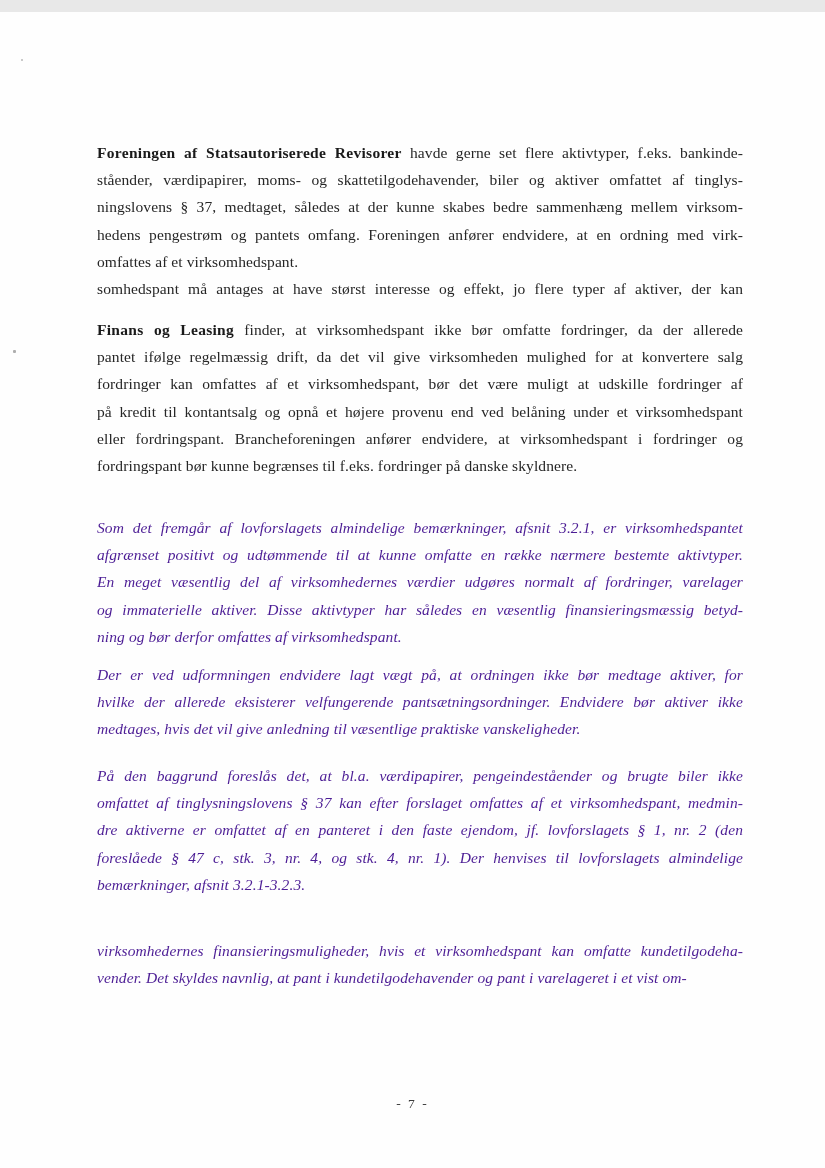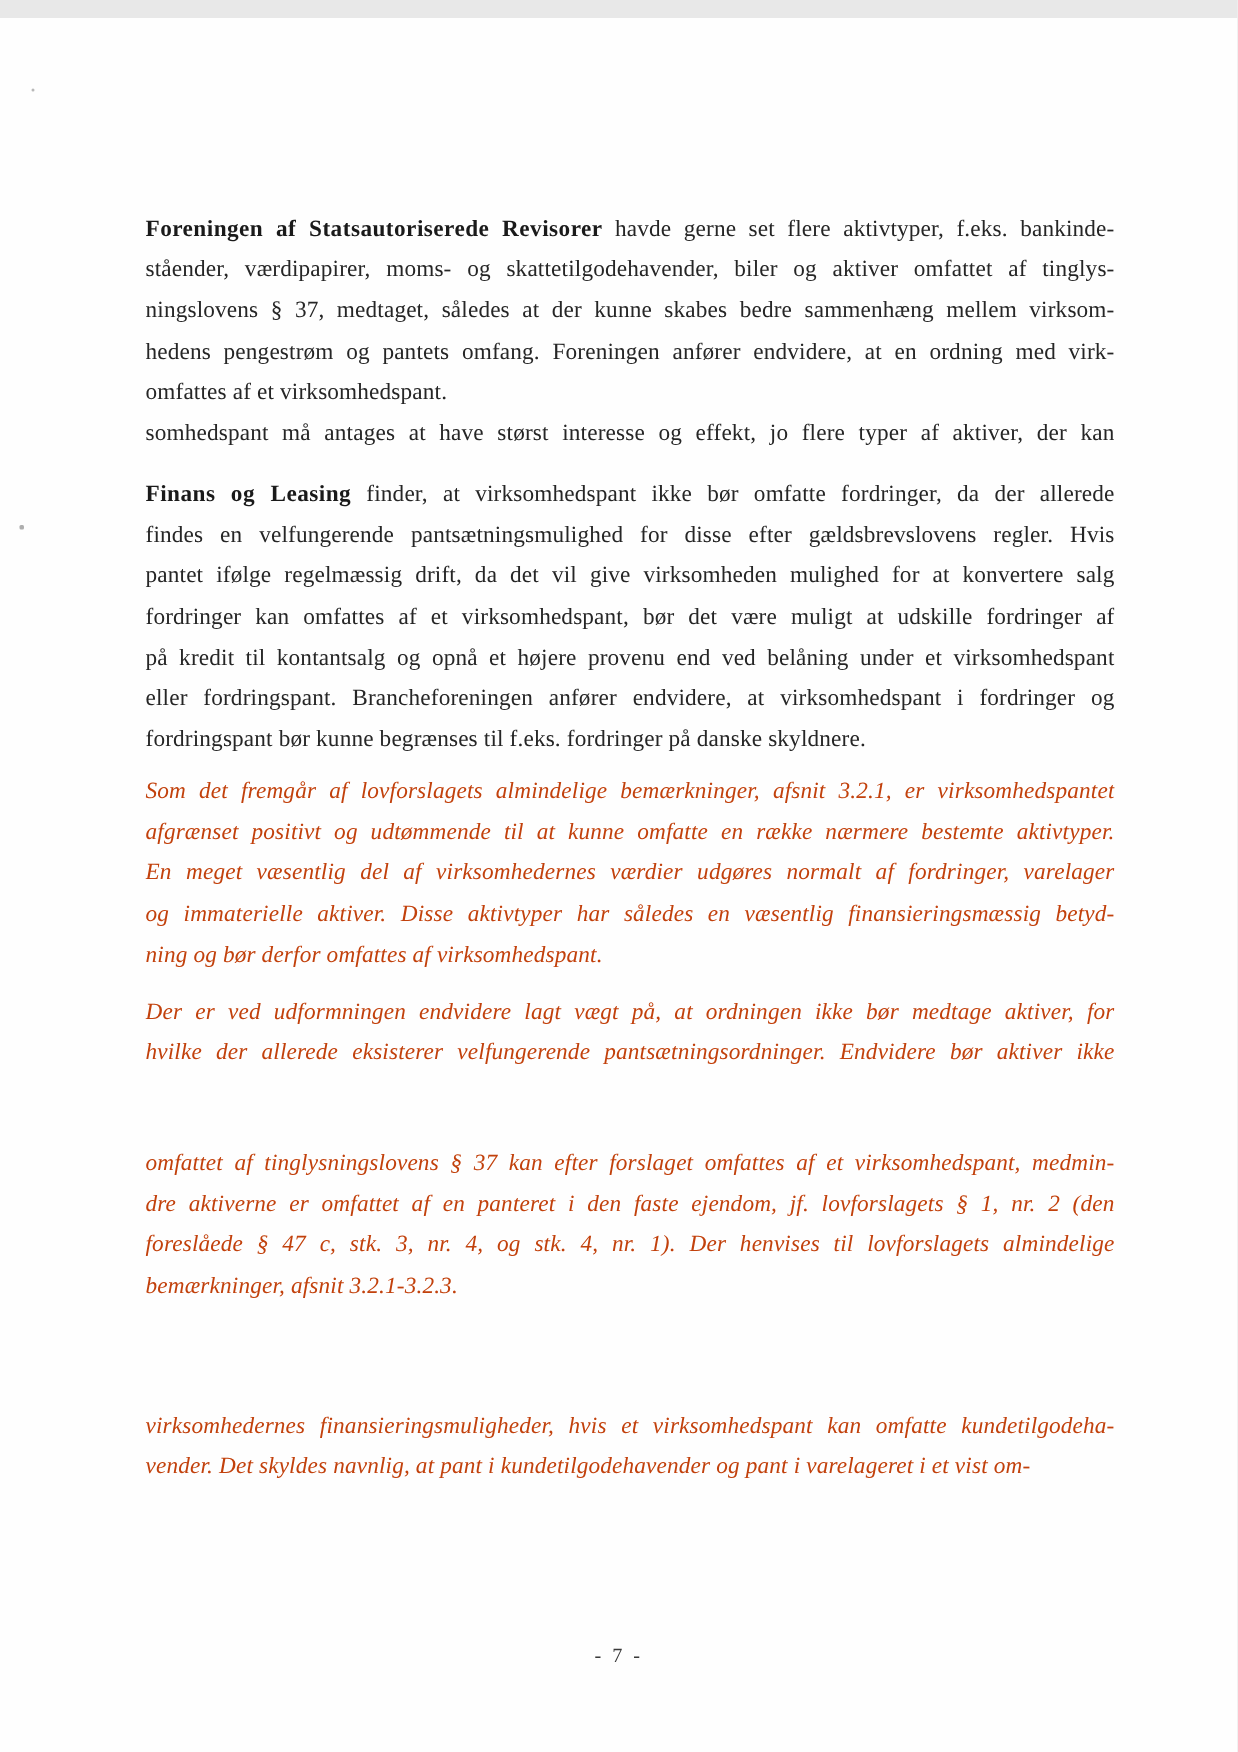"findes en velfungerende" div.line { html: <div>findes en velfungerende pantsætningsmulighed for disse efter gældsbrevslovens regler. Hvis</div> -> none }
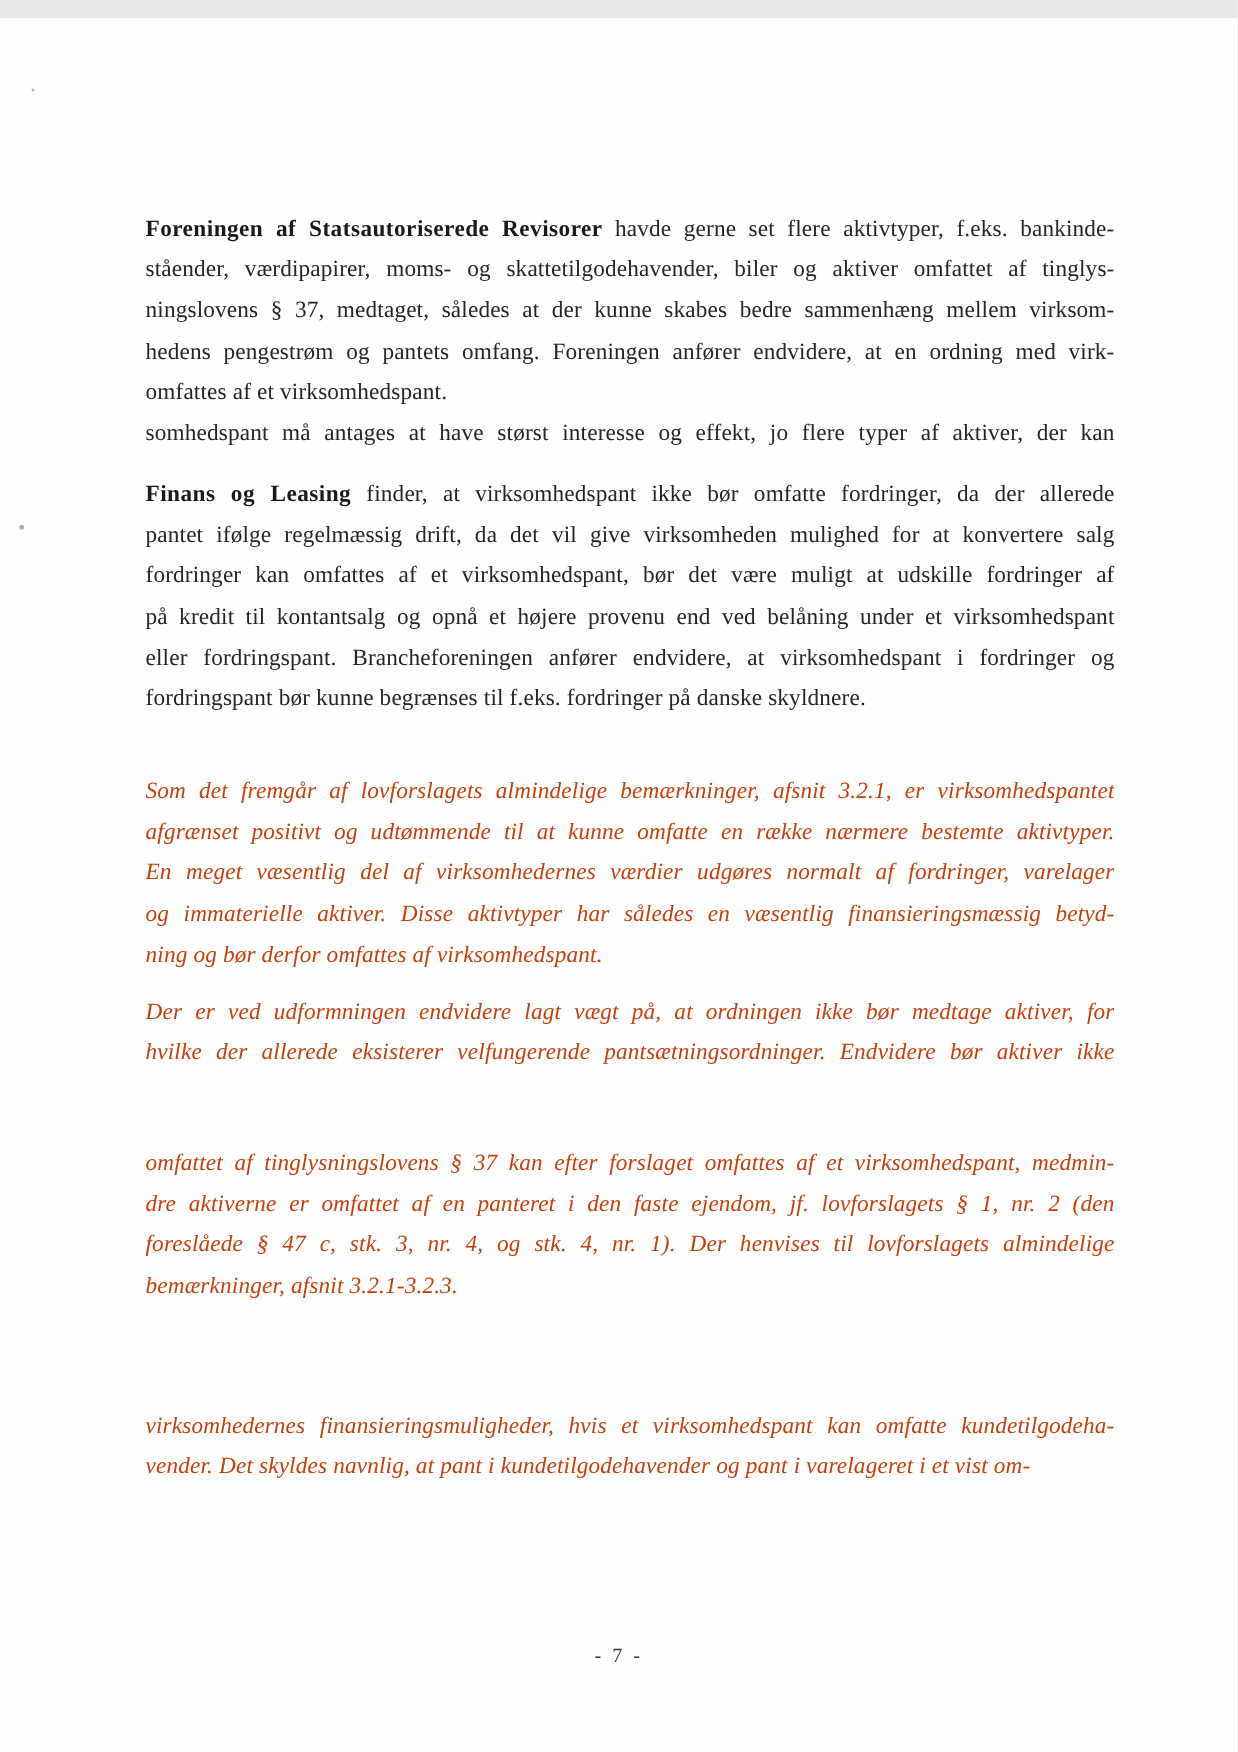"Som det fremgår af lovforslagets" .para.italic { color: #c2410c -> #4c1d95 }
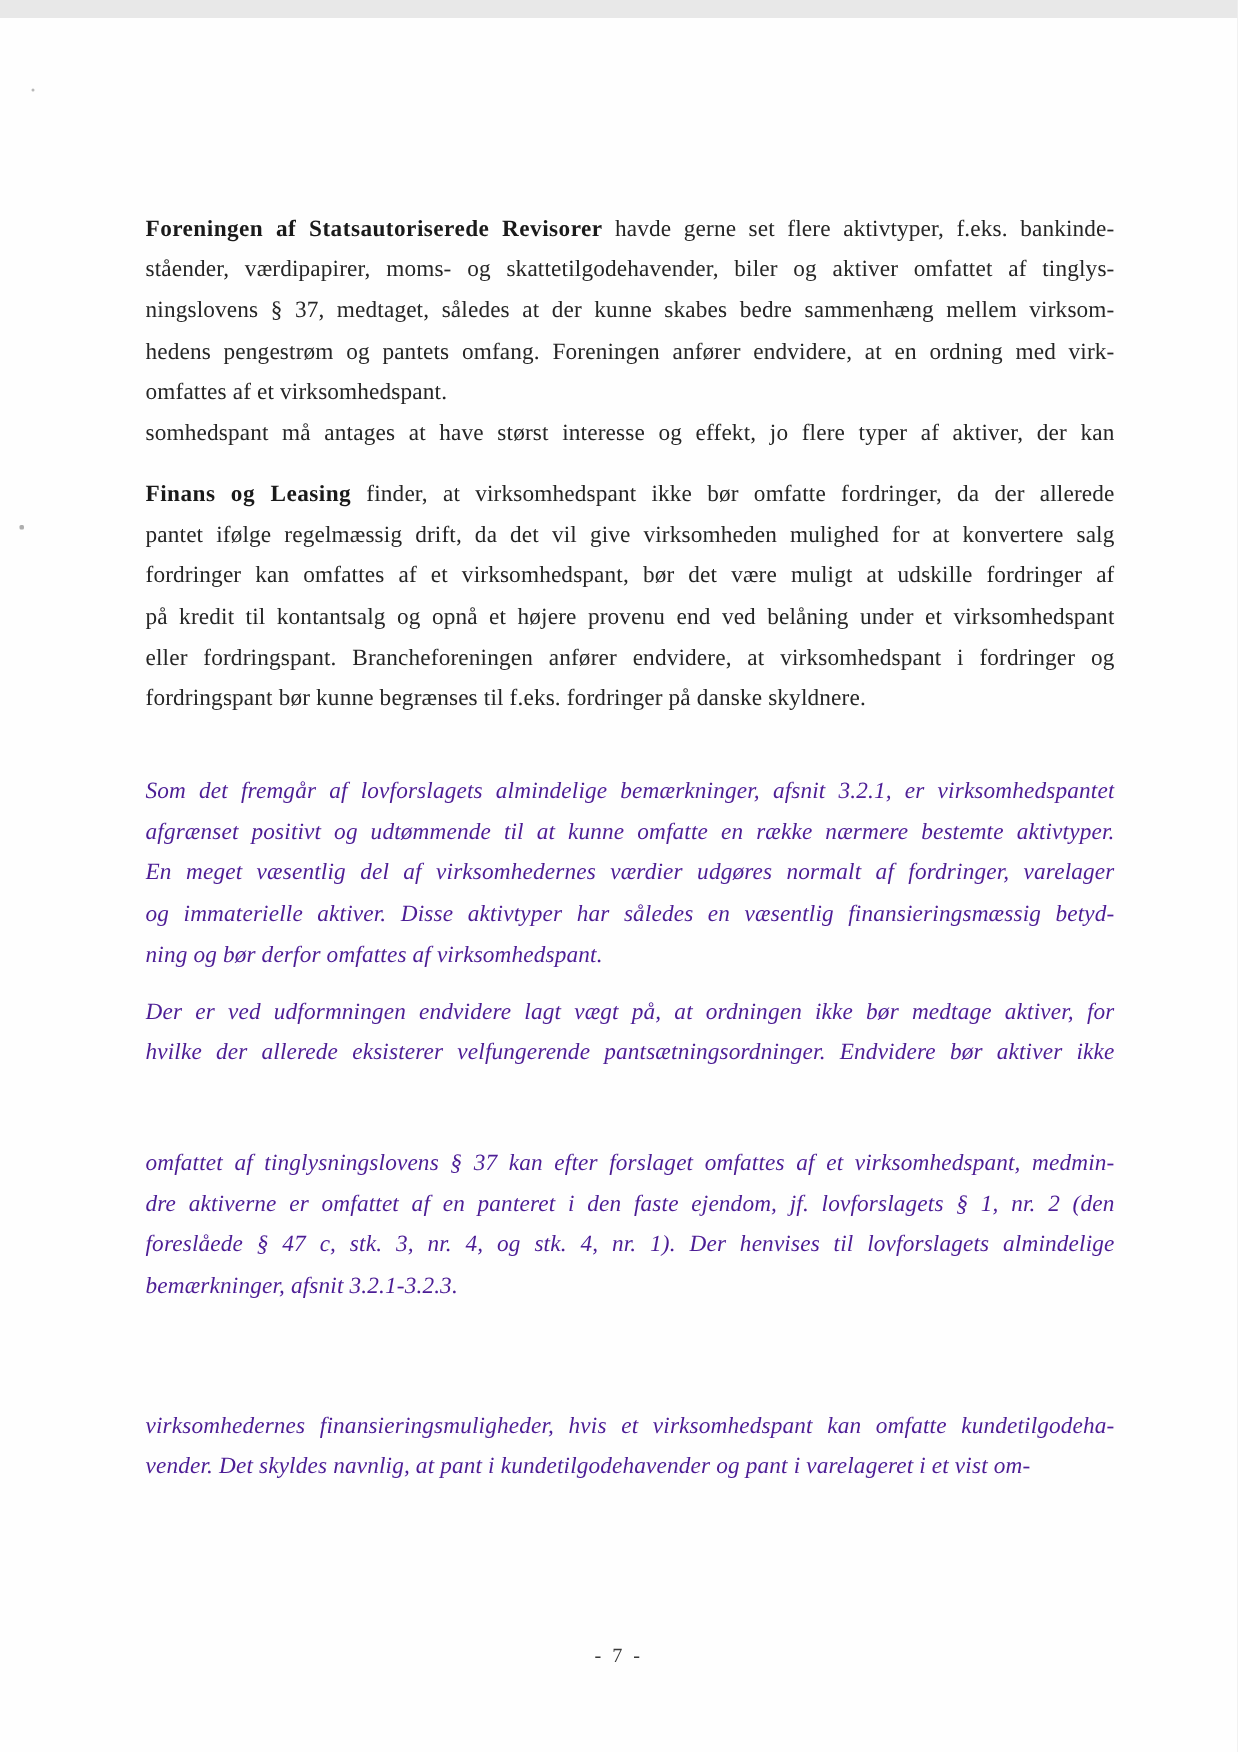"medtages, hvis det vil give" div.line { html: none -> <div>medtages, hvis det vil give anledning til væsentlige praktiske vanskeligheder.</div> }
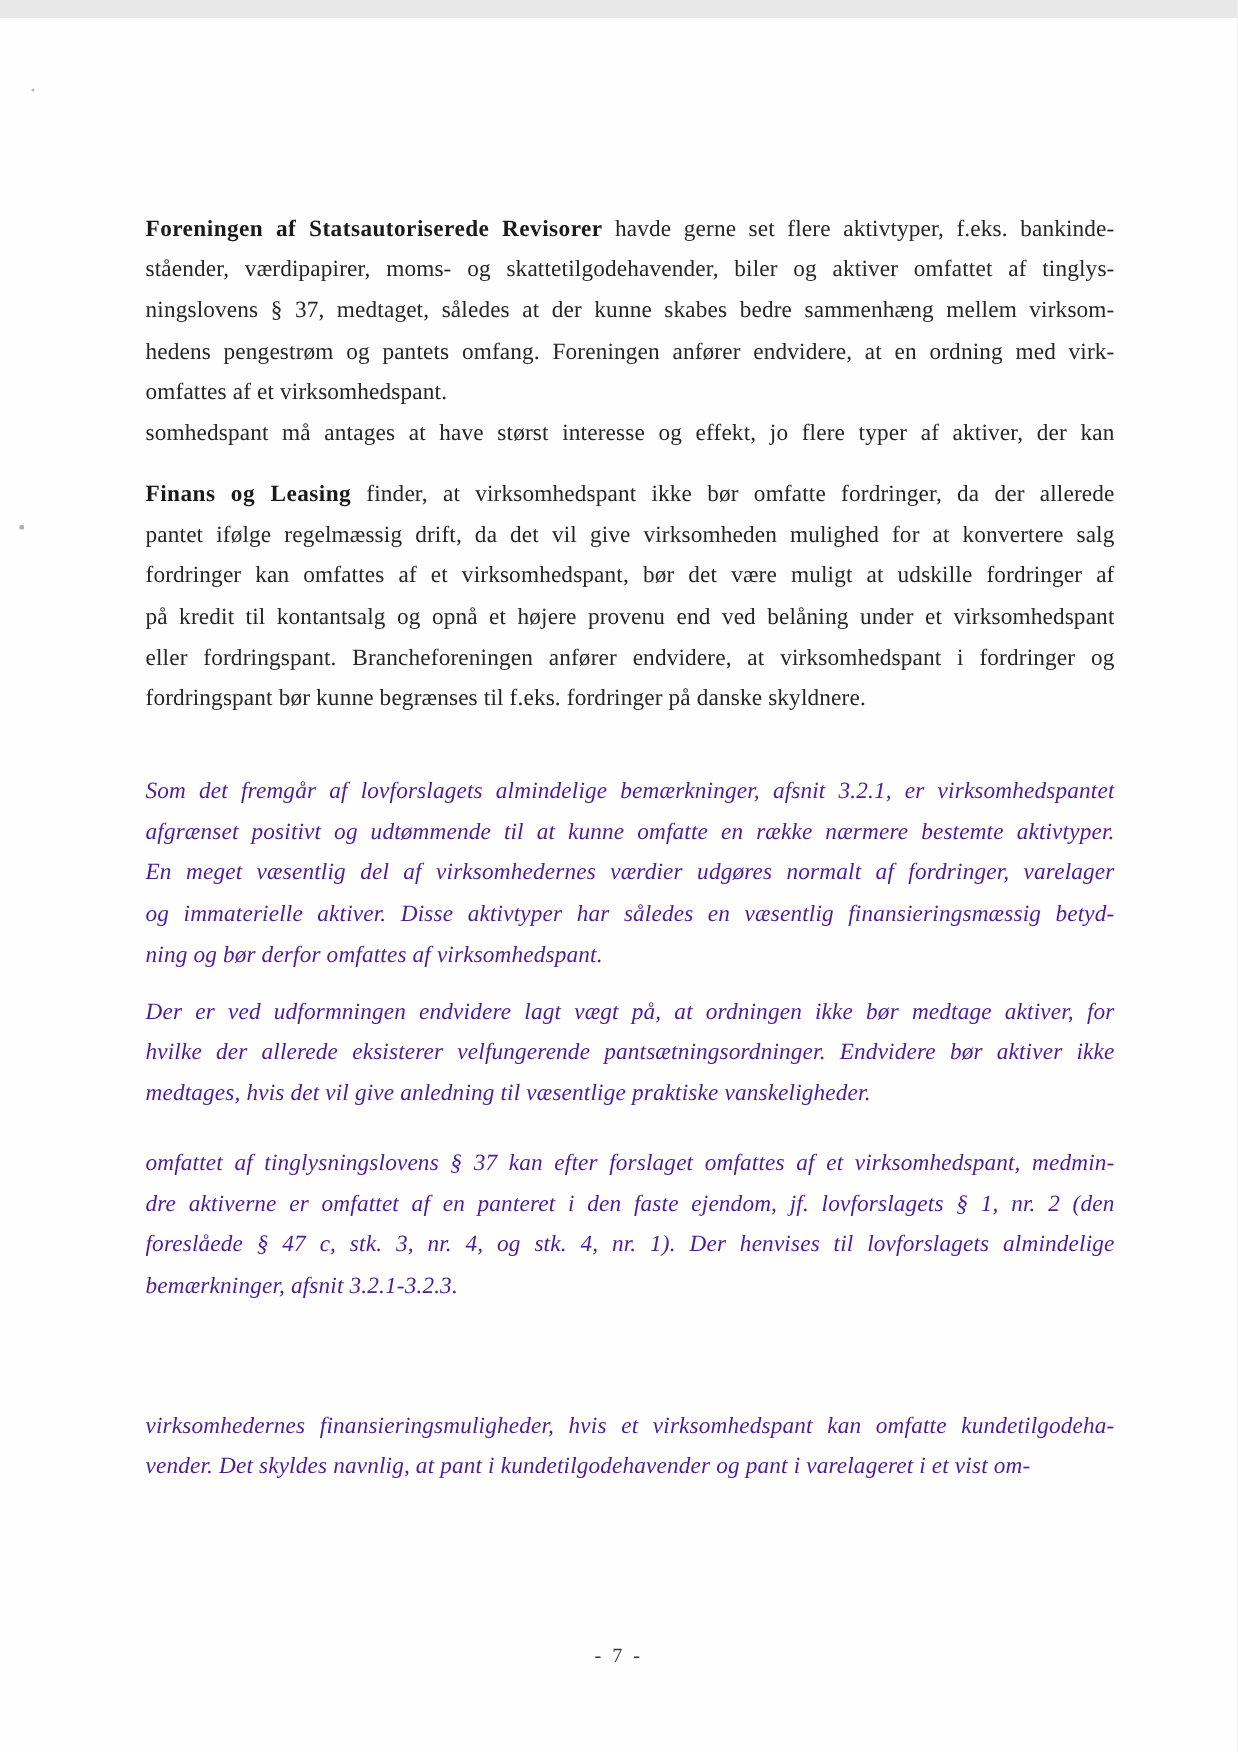"På den baggrund foreslås det," div.line { html: none -> <div>På den baggrund foreslås det, at bl.a. værdipapirer, pengeindeståender og brugte biler ikke</div> }
